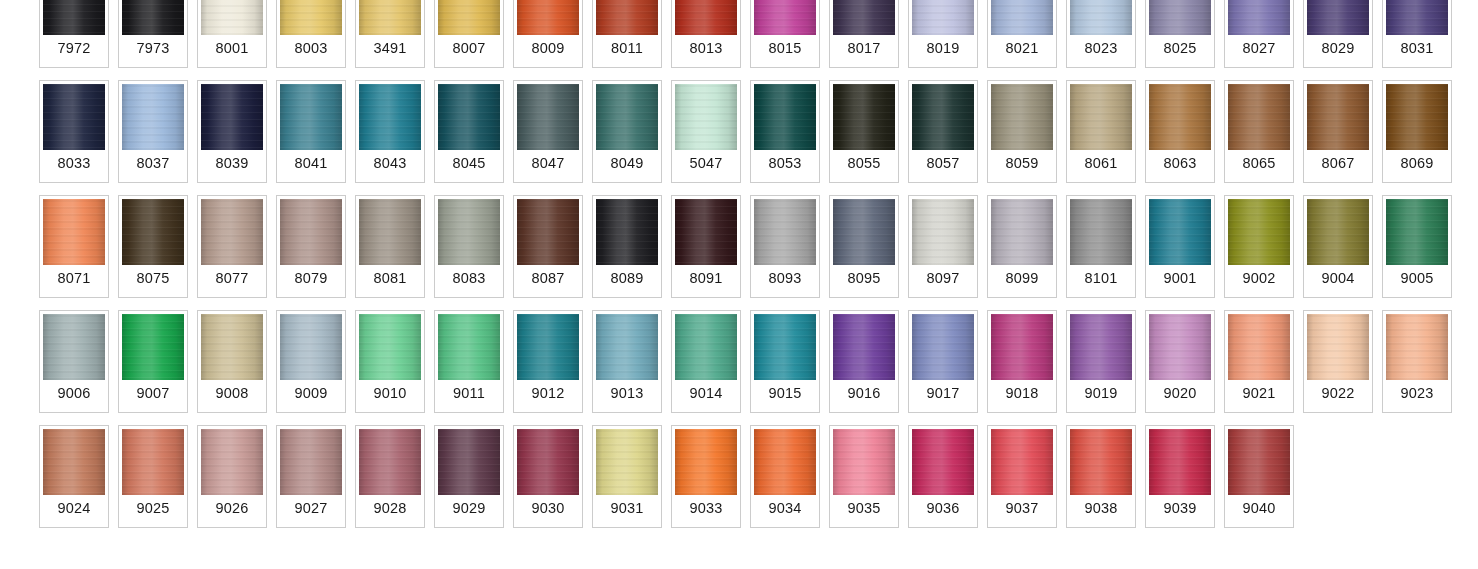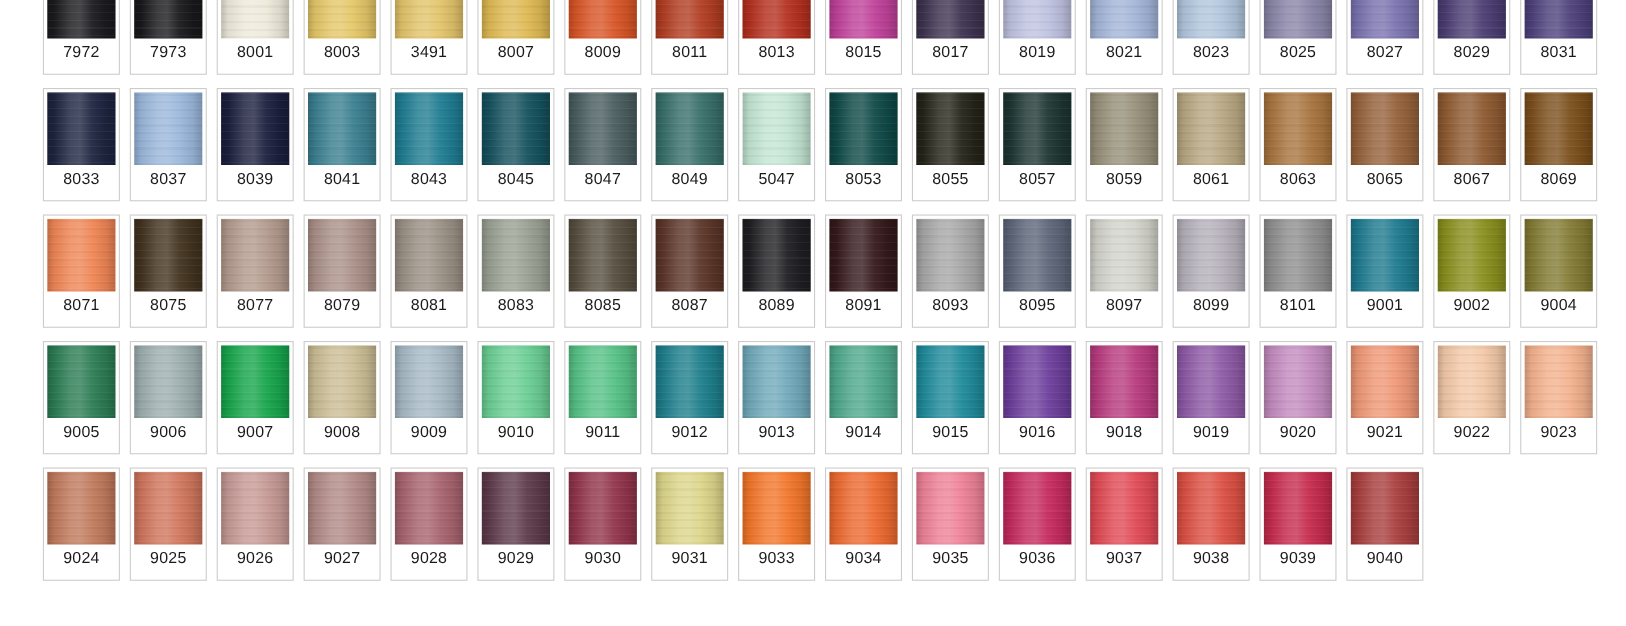"8085" div.swatch-card { html: <div> <div></div> <div>8085</div> </div> -> none }
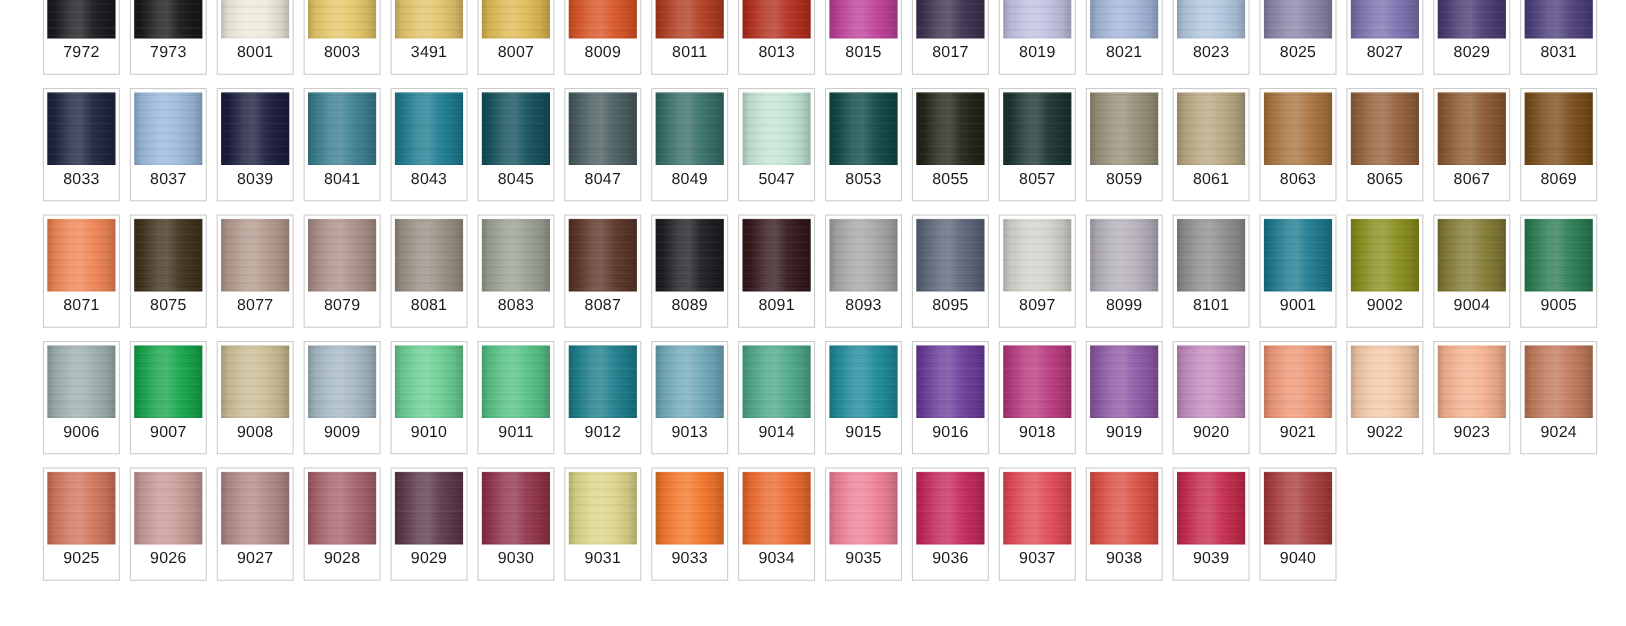"9017" div.swatch-card { html: none -> <div> <div></div> <div>9017</div> </div> }
